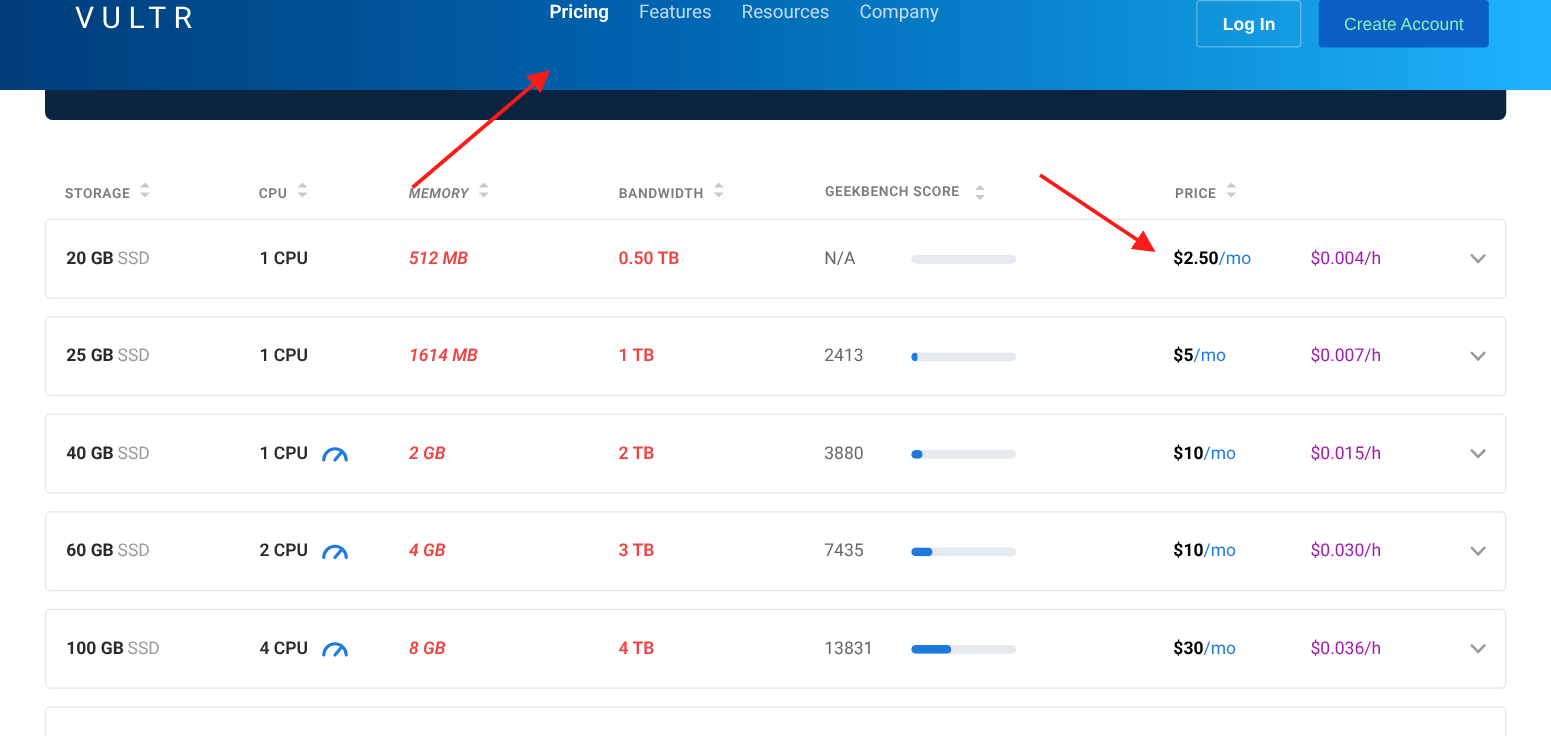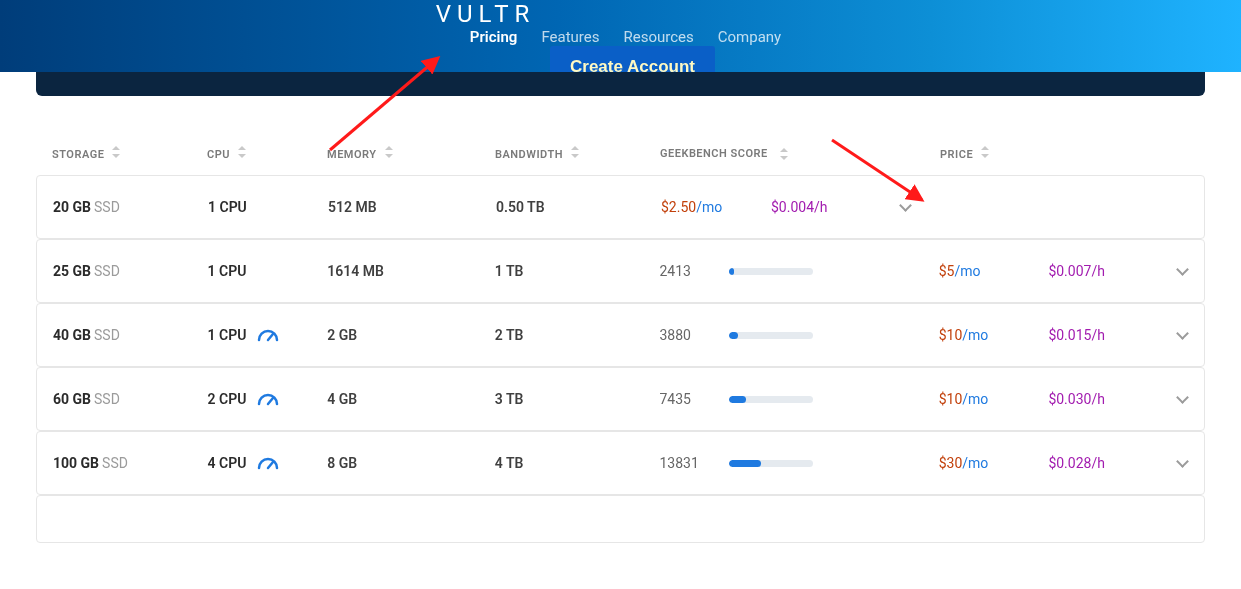"VULTR" .header { align-items: center -> flex-start; flex-direction: column -> none }
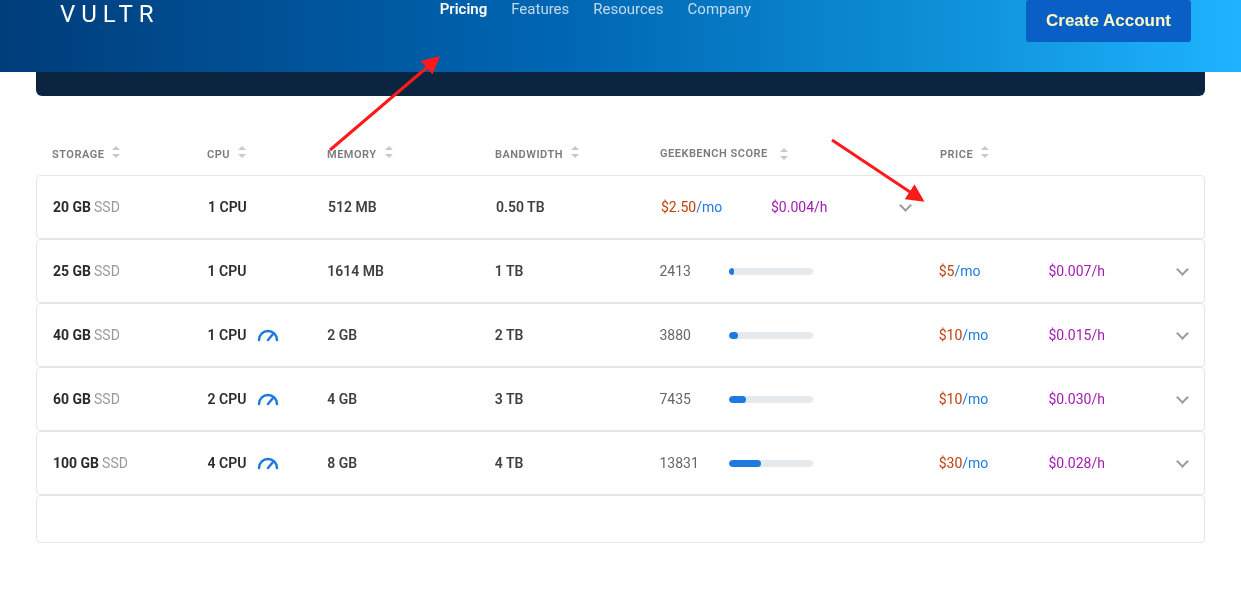"Log In" button.btn-login { html: none -> <button>Log In</button> }
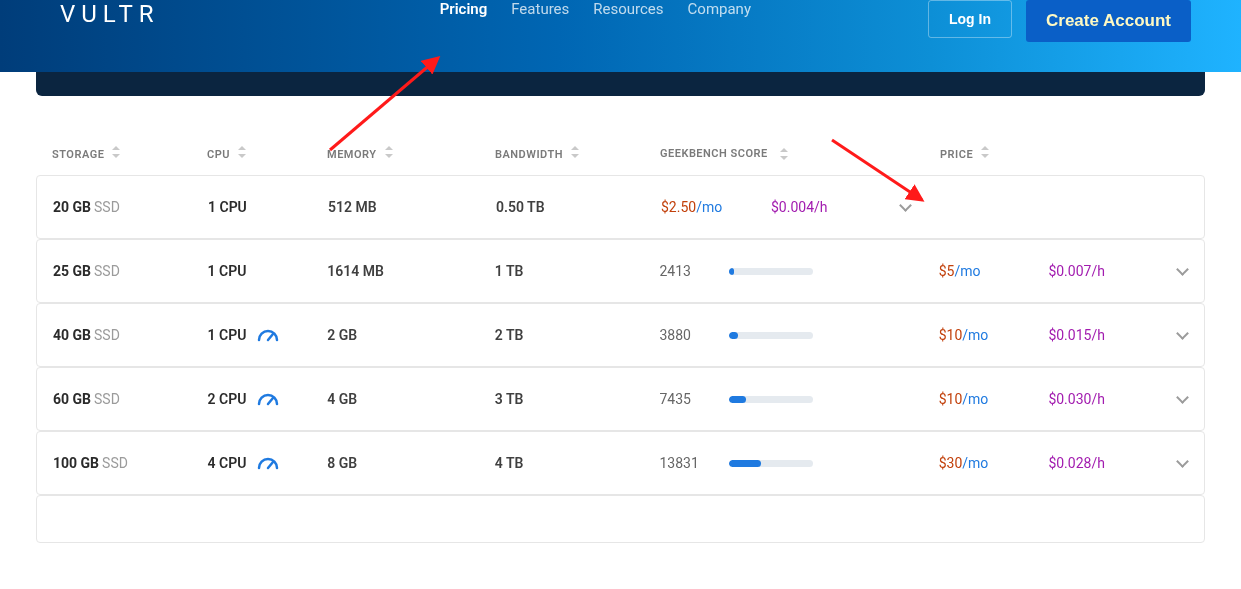"Create Account" .btn-create { color: #fef9c3 -> #86efac; font-size: 17px -> 14px; font-weight: 700 -> 400 }
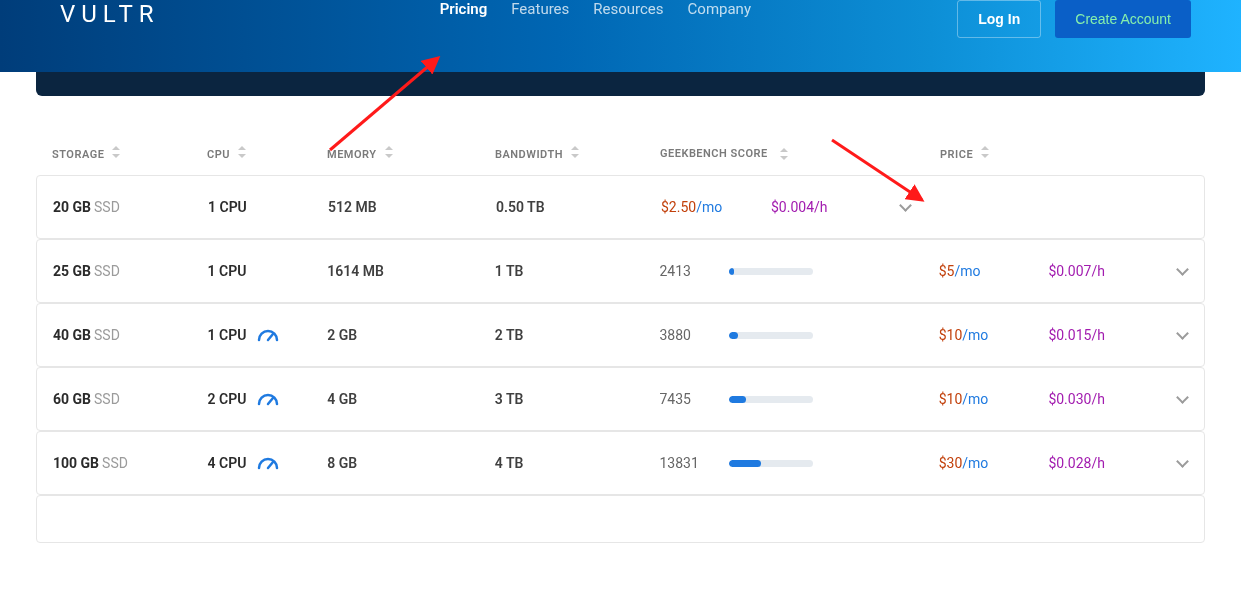"MEMORY" .col-memory { font-style: none -> italic }
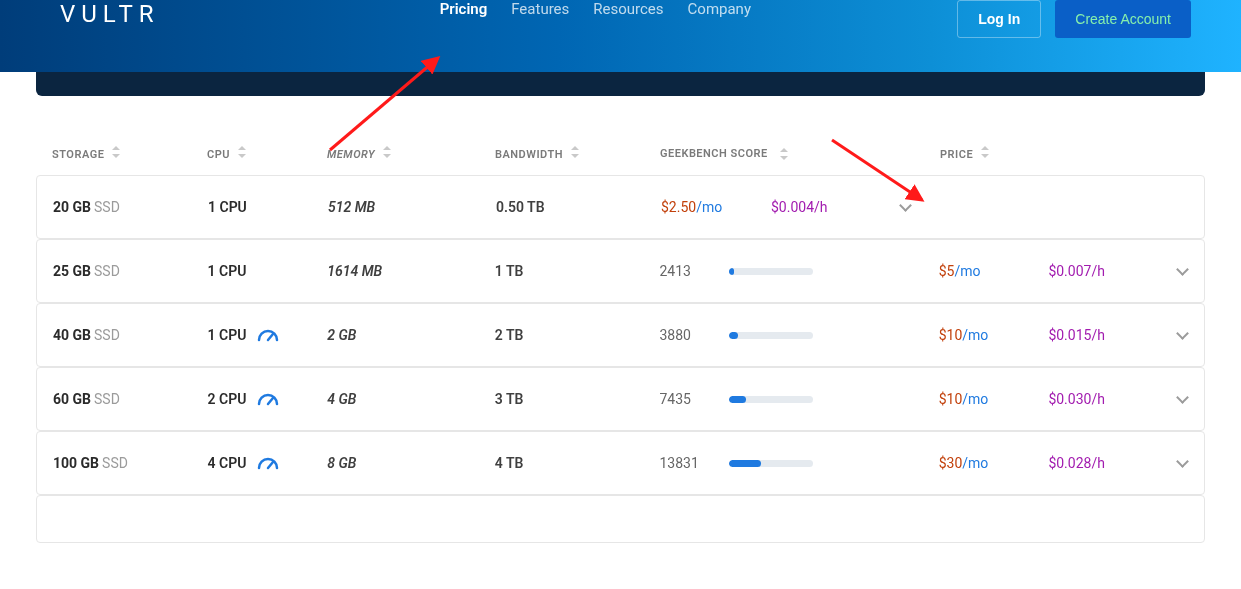"20 GB SSD" .row { margin-bottom: none -> 14px }
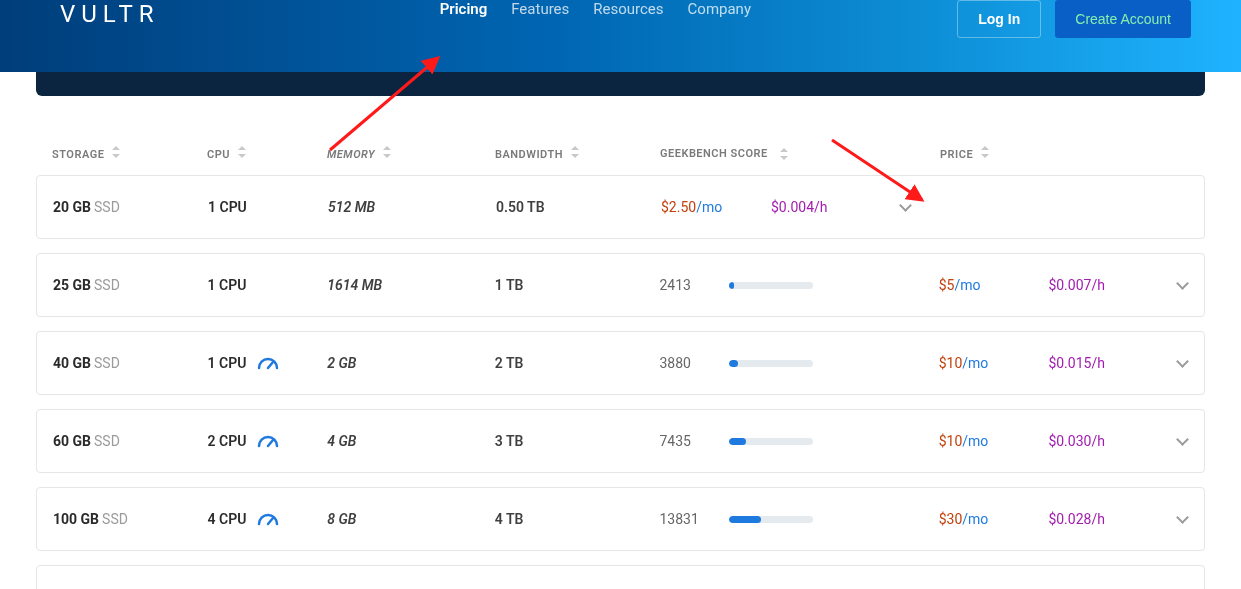"512 MB" .mem-cell, .bw-cell { color: #404040 -> #ef4444 }
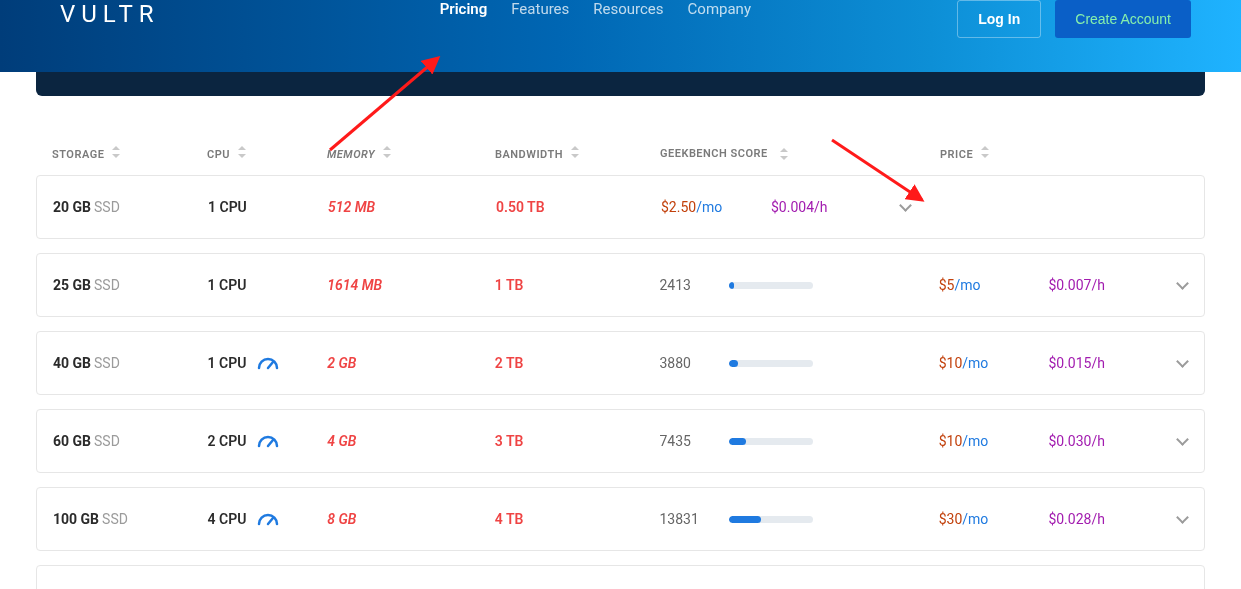"N/A" div.col-geek-row { html: none -> <div> <span>N/A</span> <span> <span></span> </span> </div> }
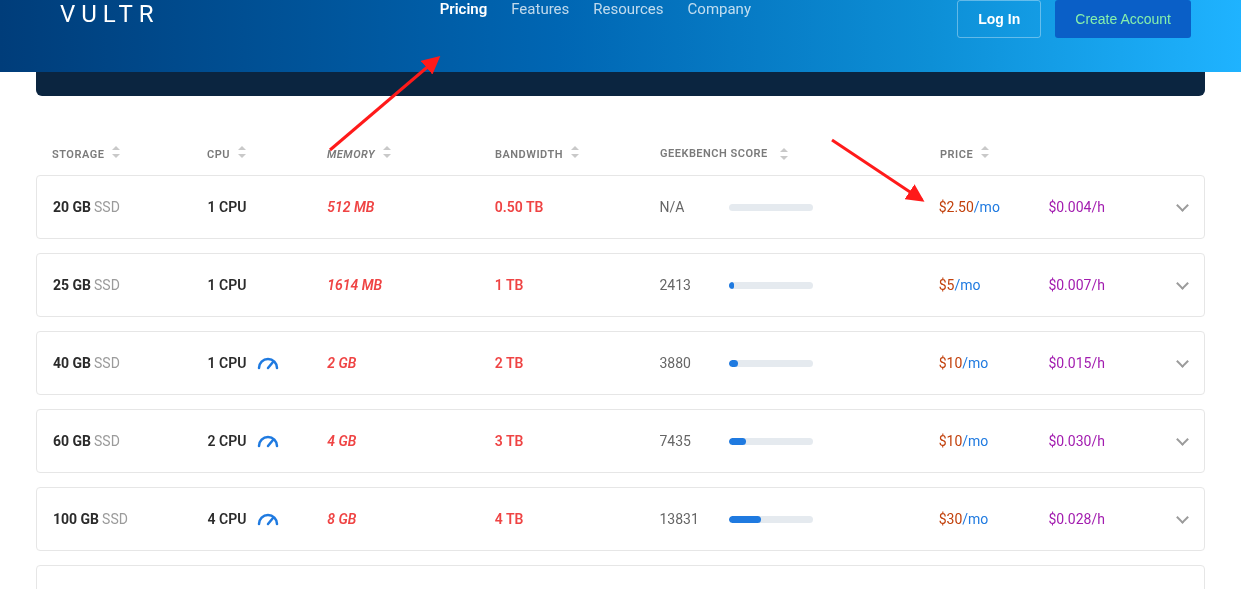"$2.50" .price-amount { color: #c2410c -> #000000; font-weight: 400 -> 700 }
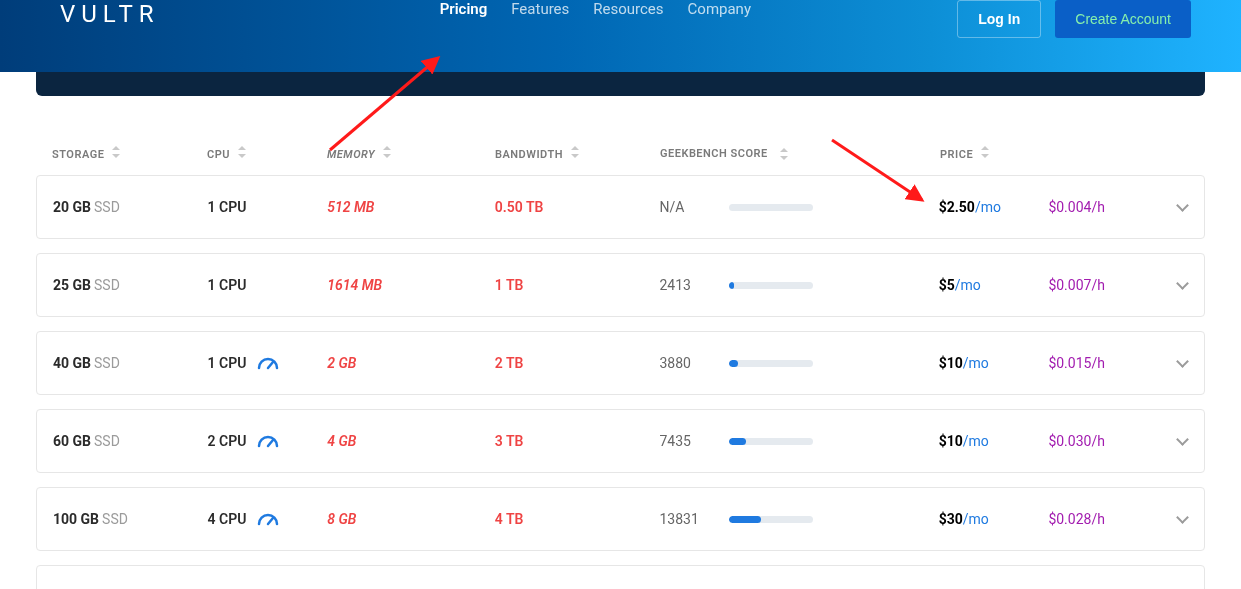"$0.028/h" div.col-hourly { text: $0.028/h -> $0.036/h }
